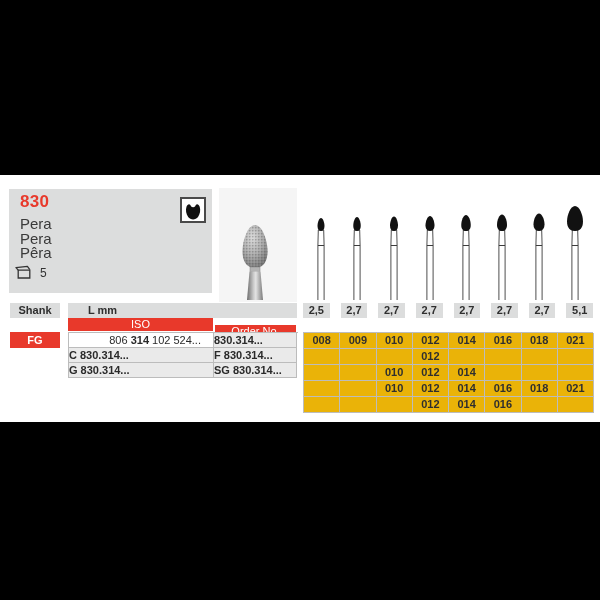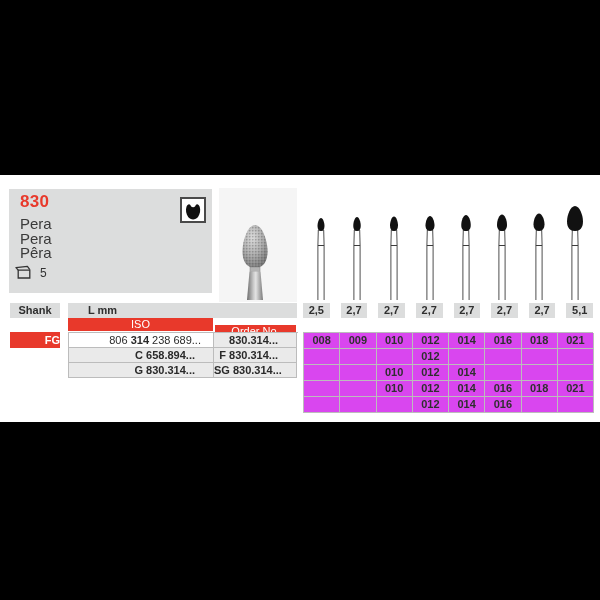"FG" .fg-box { text-align: right -> center }
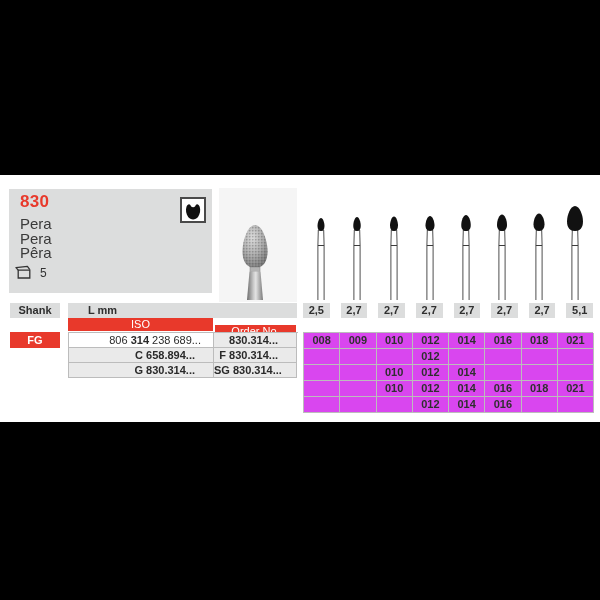"238 689..." span { text: 238 689 -> 102 524 }
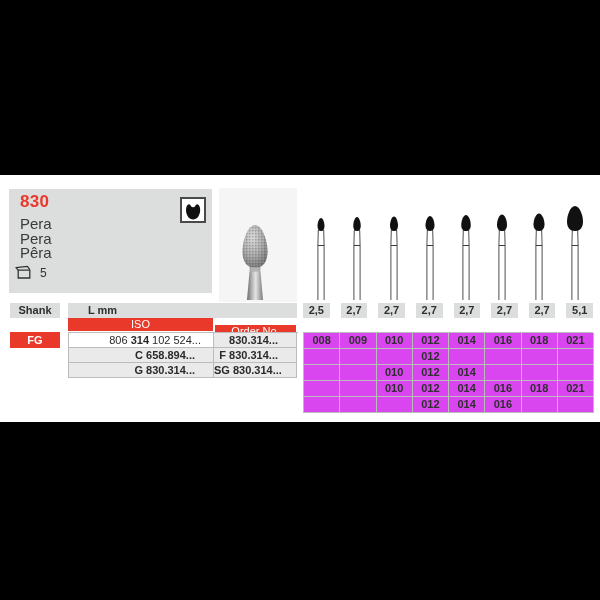"830.314..." .cell-order { text-align: right -> none }
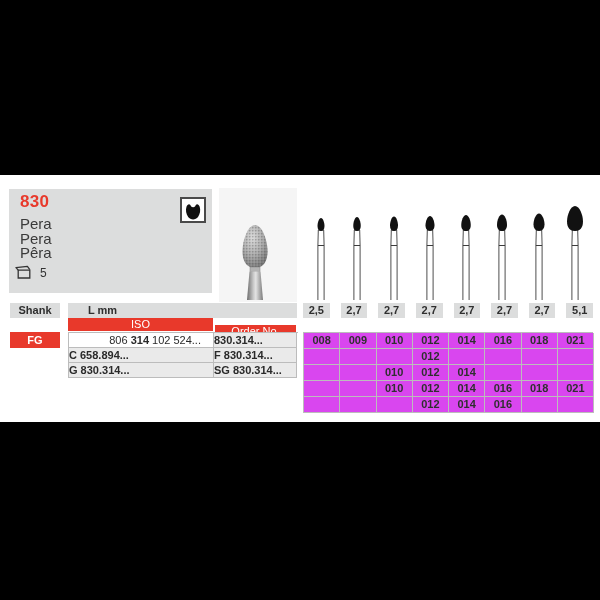"008" .grid .gcell { background: #d946ef -> #eab308 }
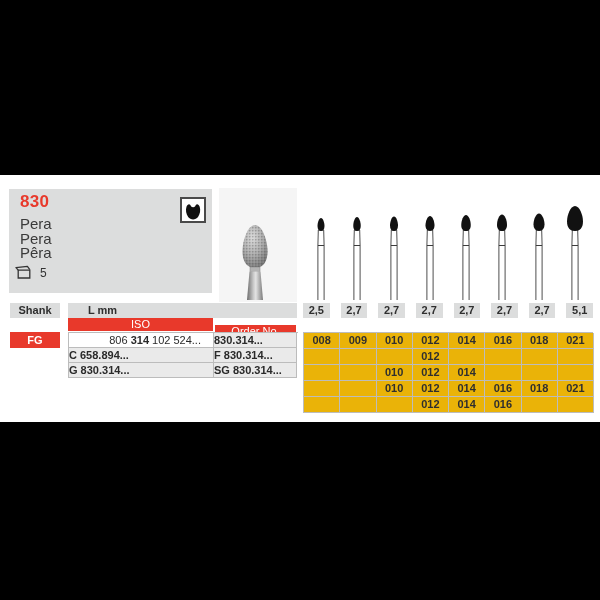"C 658.894..." div.cell { text: 658.894 -> 830.314 }
